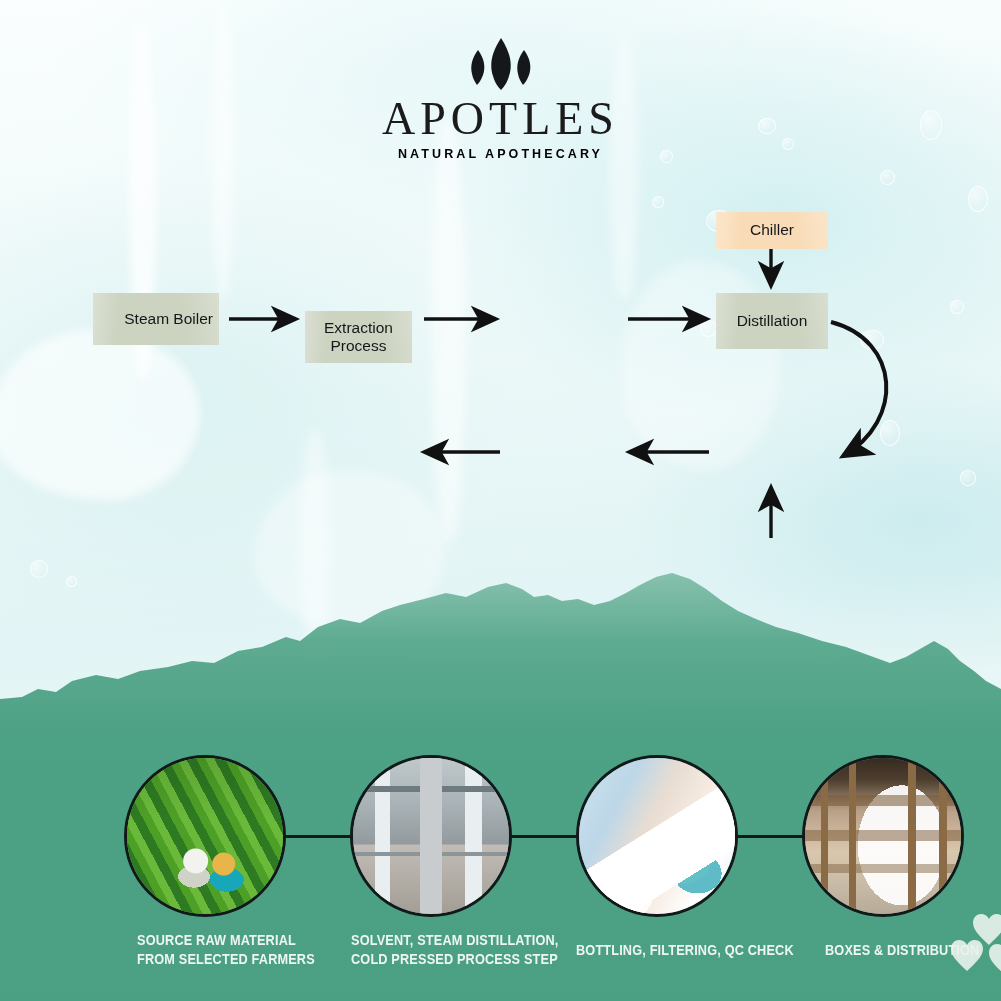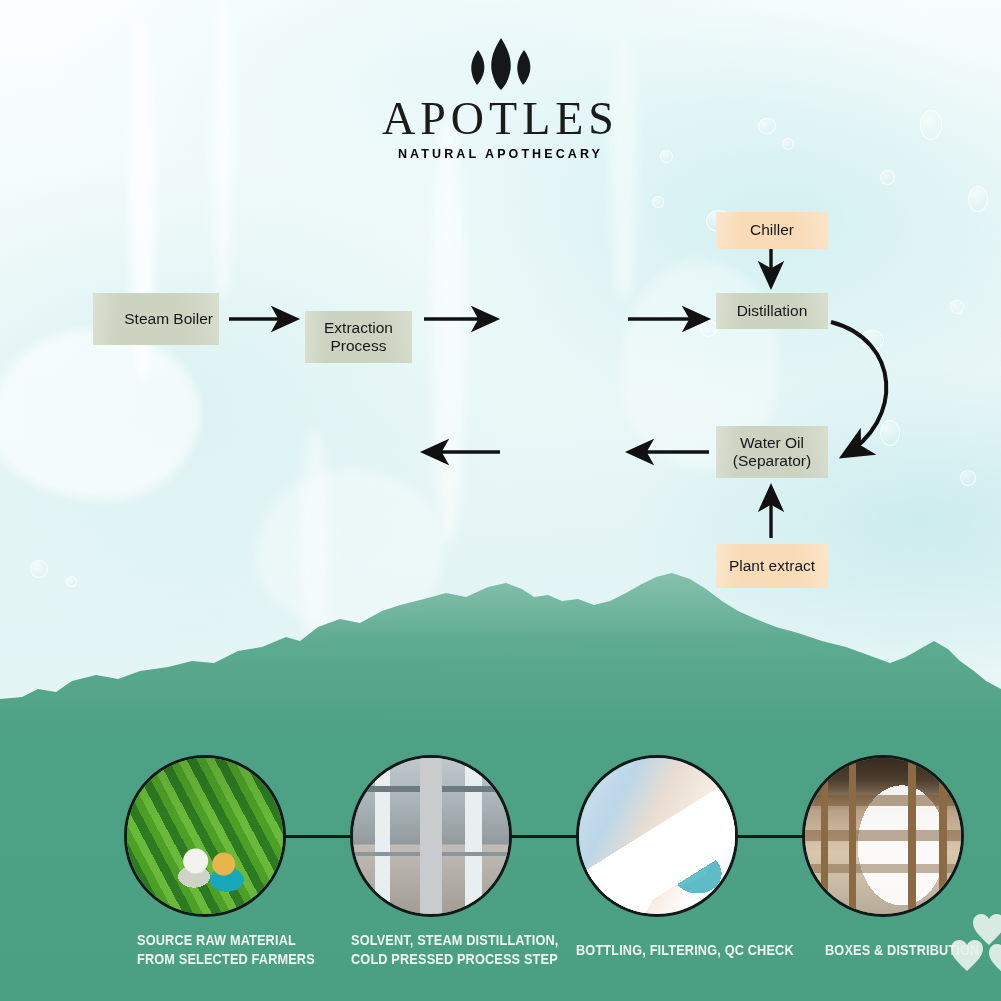"Distillation" div.node { height: 36px -> 56px }
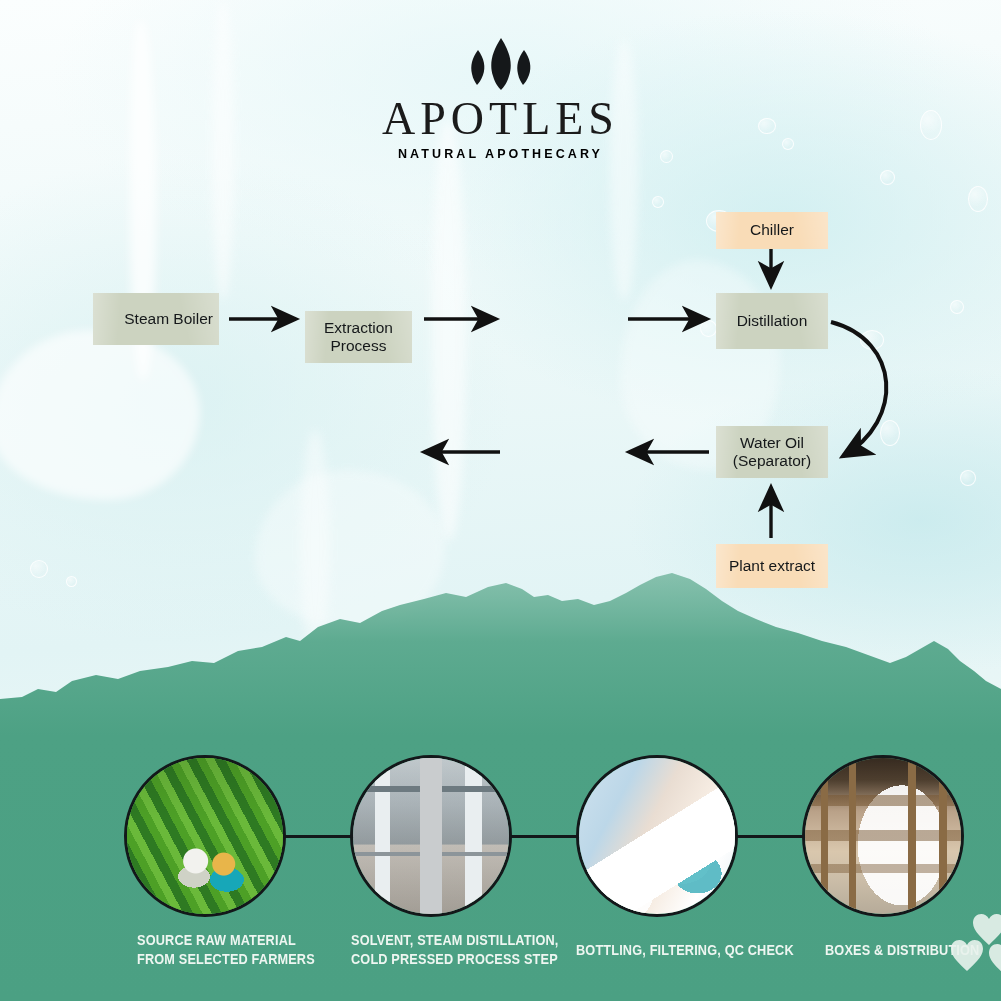"Water Oil" div.node { html: <div> <div></div><span>Water Oil (Separator)</span> </div> -> none }
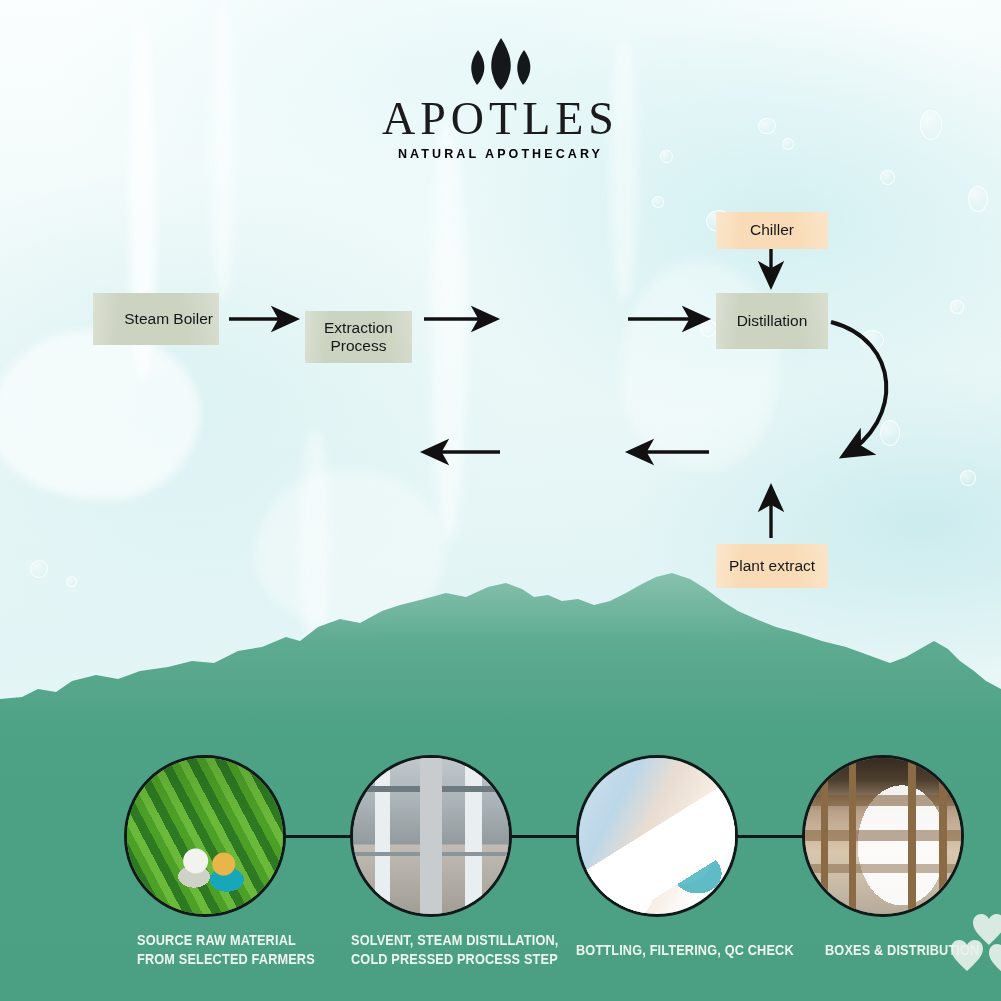"Plant extract" div.node { html: <div> <div></div> <span>Plant extract</span> </div> -> none }
